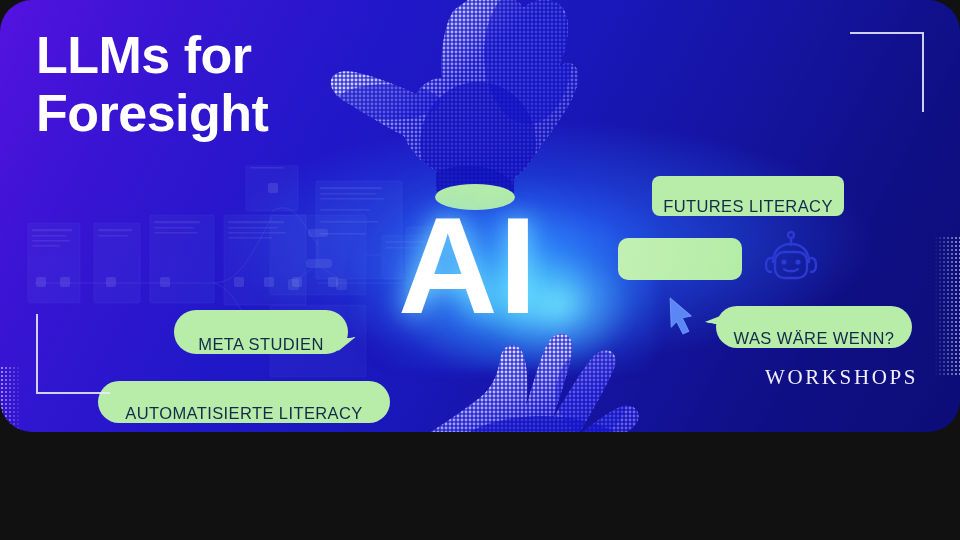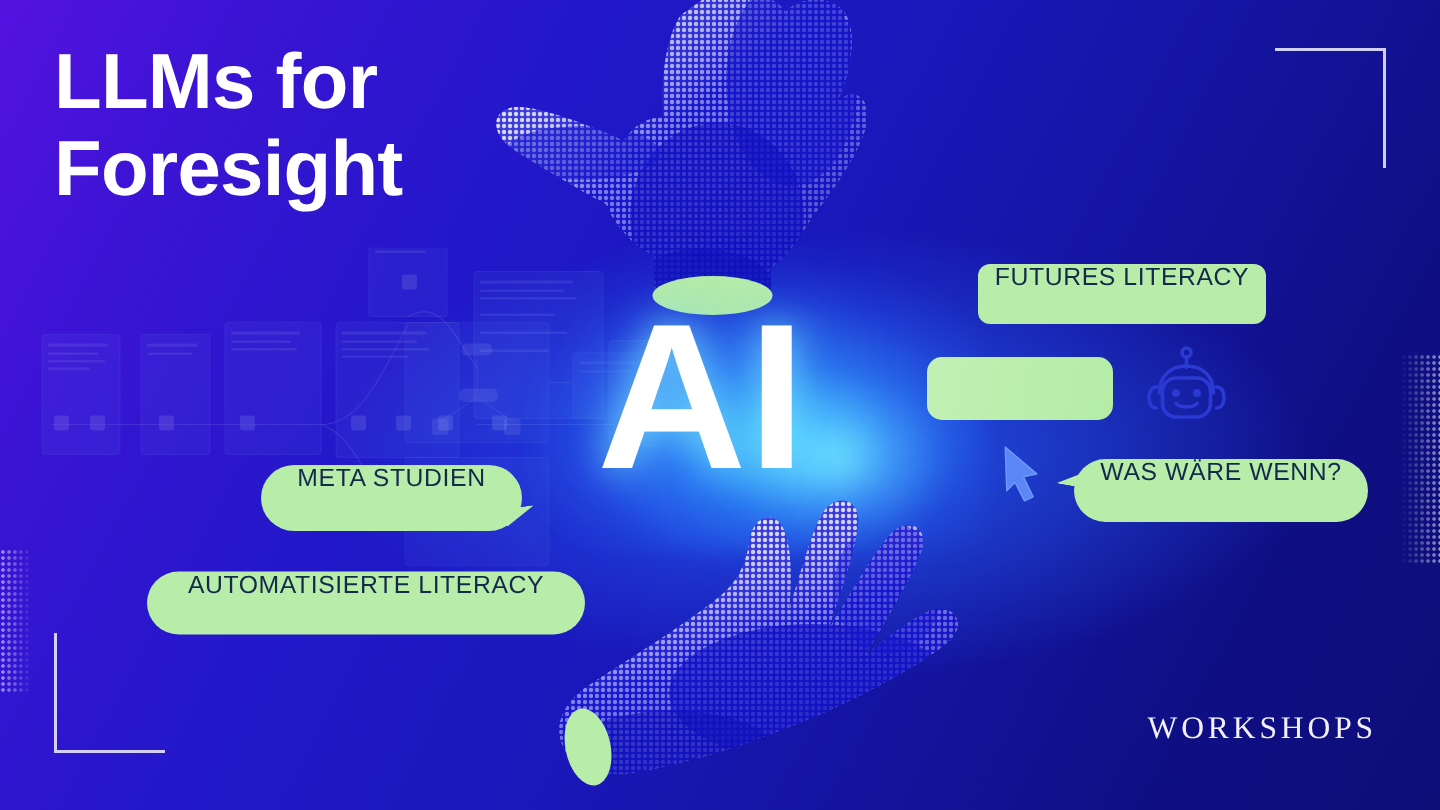"LLMs for" #stage { border-radius: none -> 32px; height: 540px -> 432px }
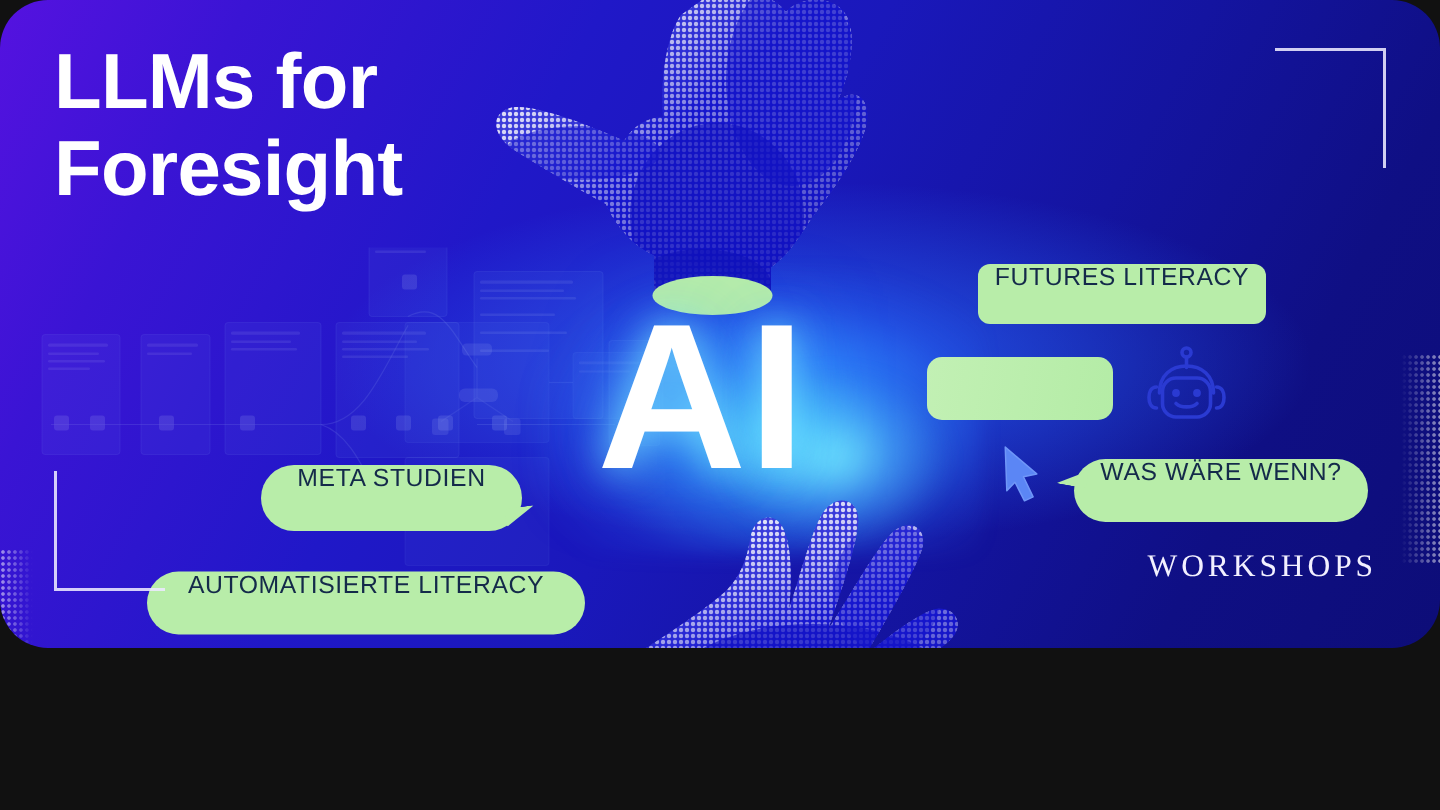"FUTURES LITERACY" .bubble { align-items: flex-start -> flex-end }
